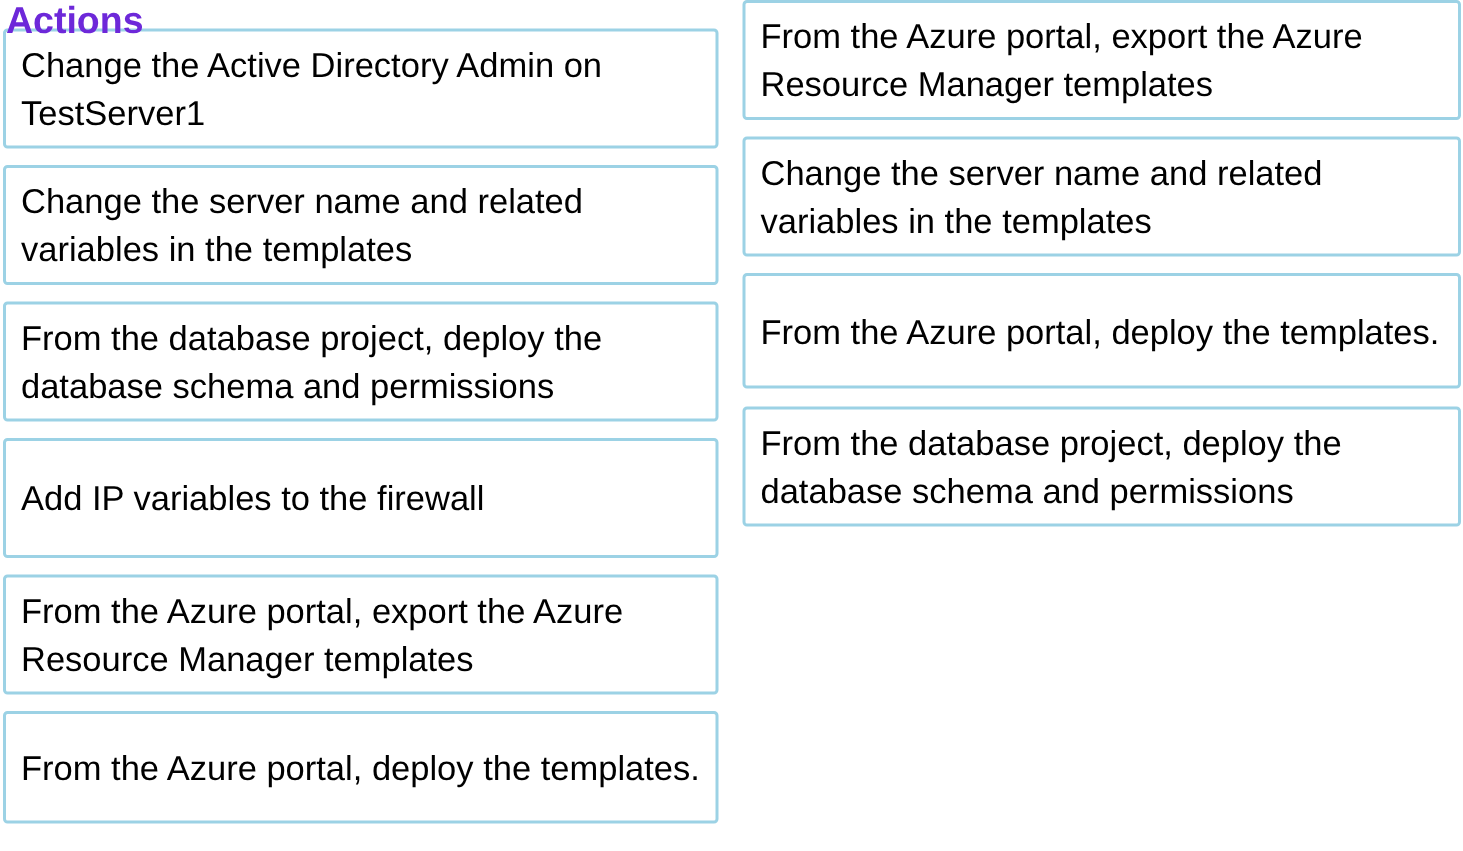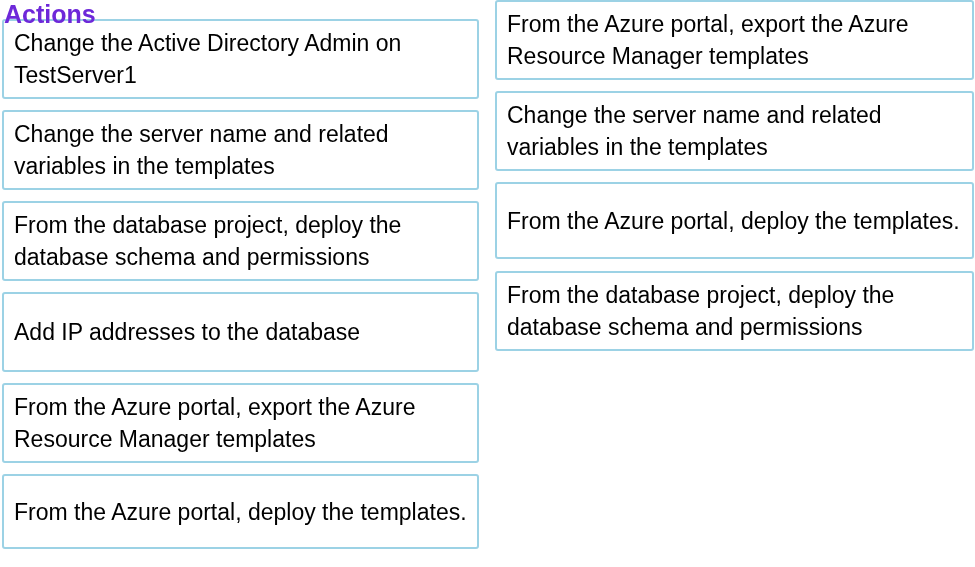"Add IP addresses to the" span.item-label { text: addresses to the database -> variables to the firewall }
